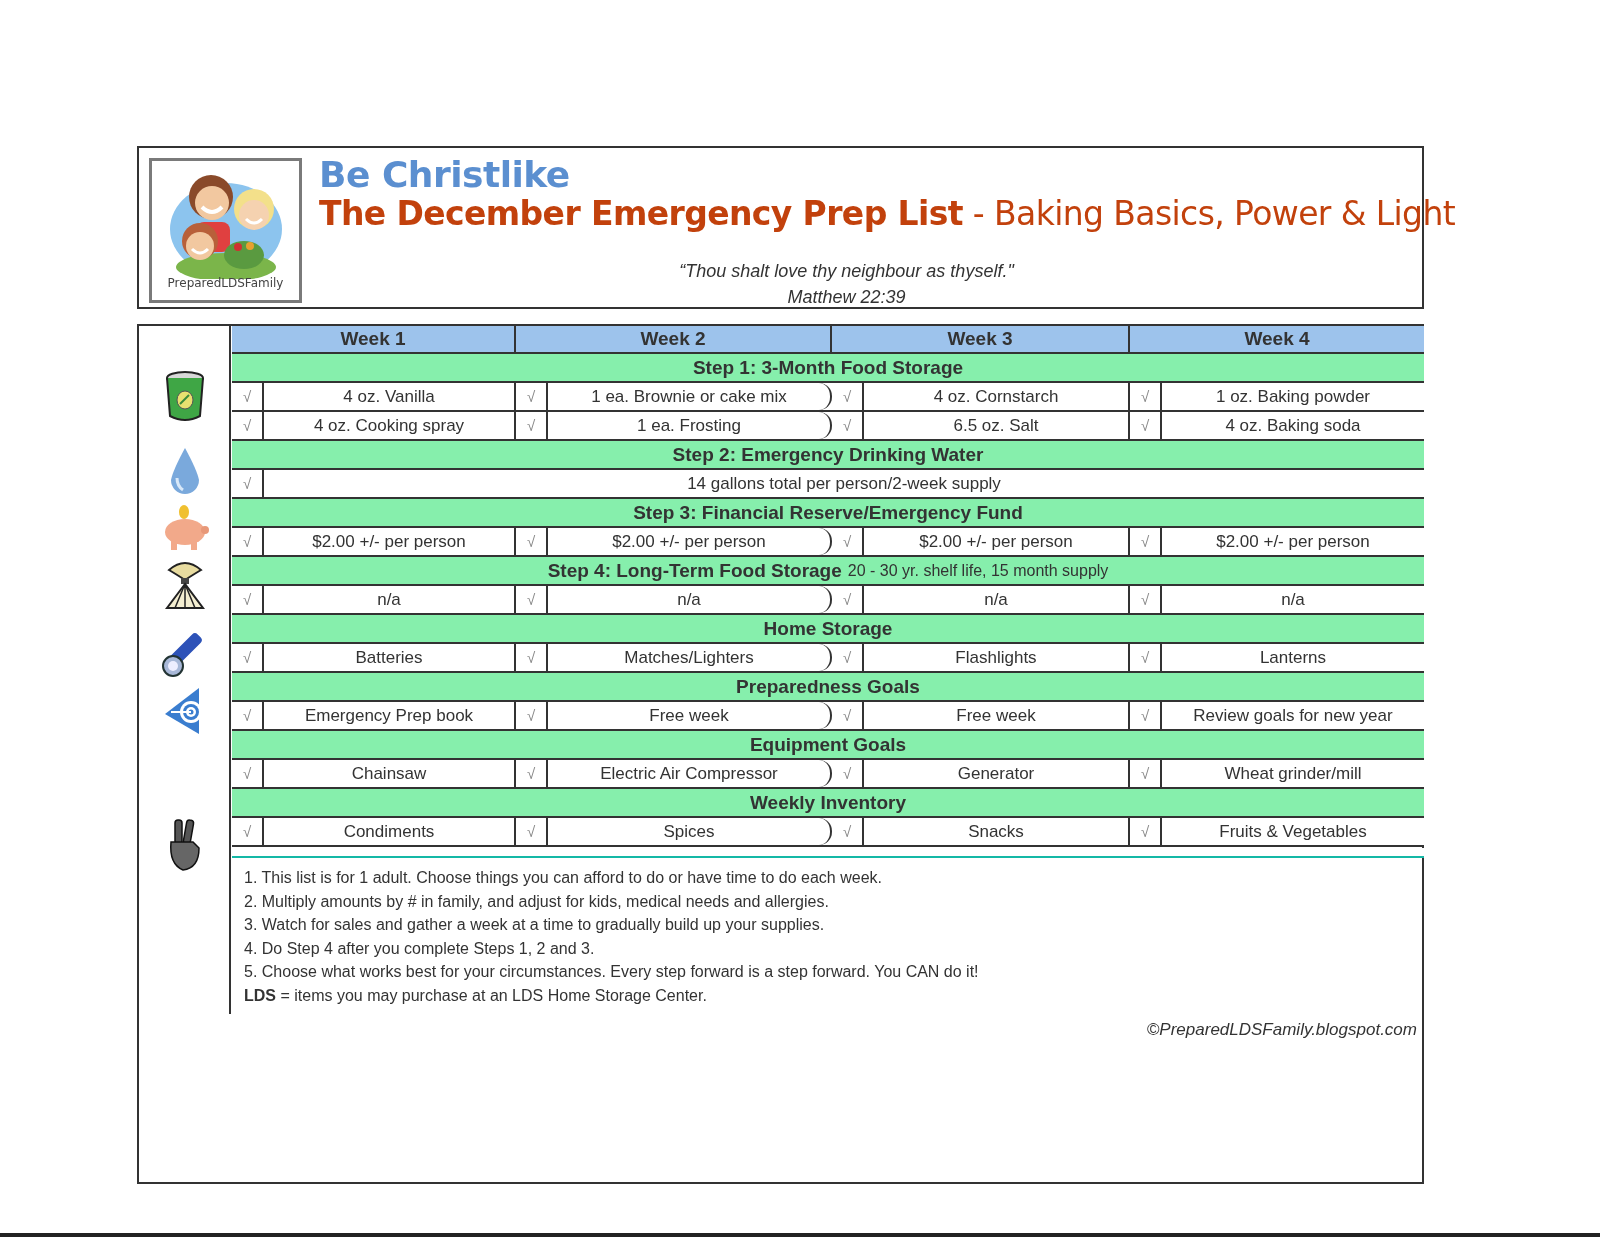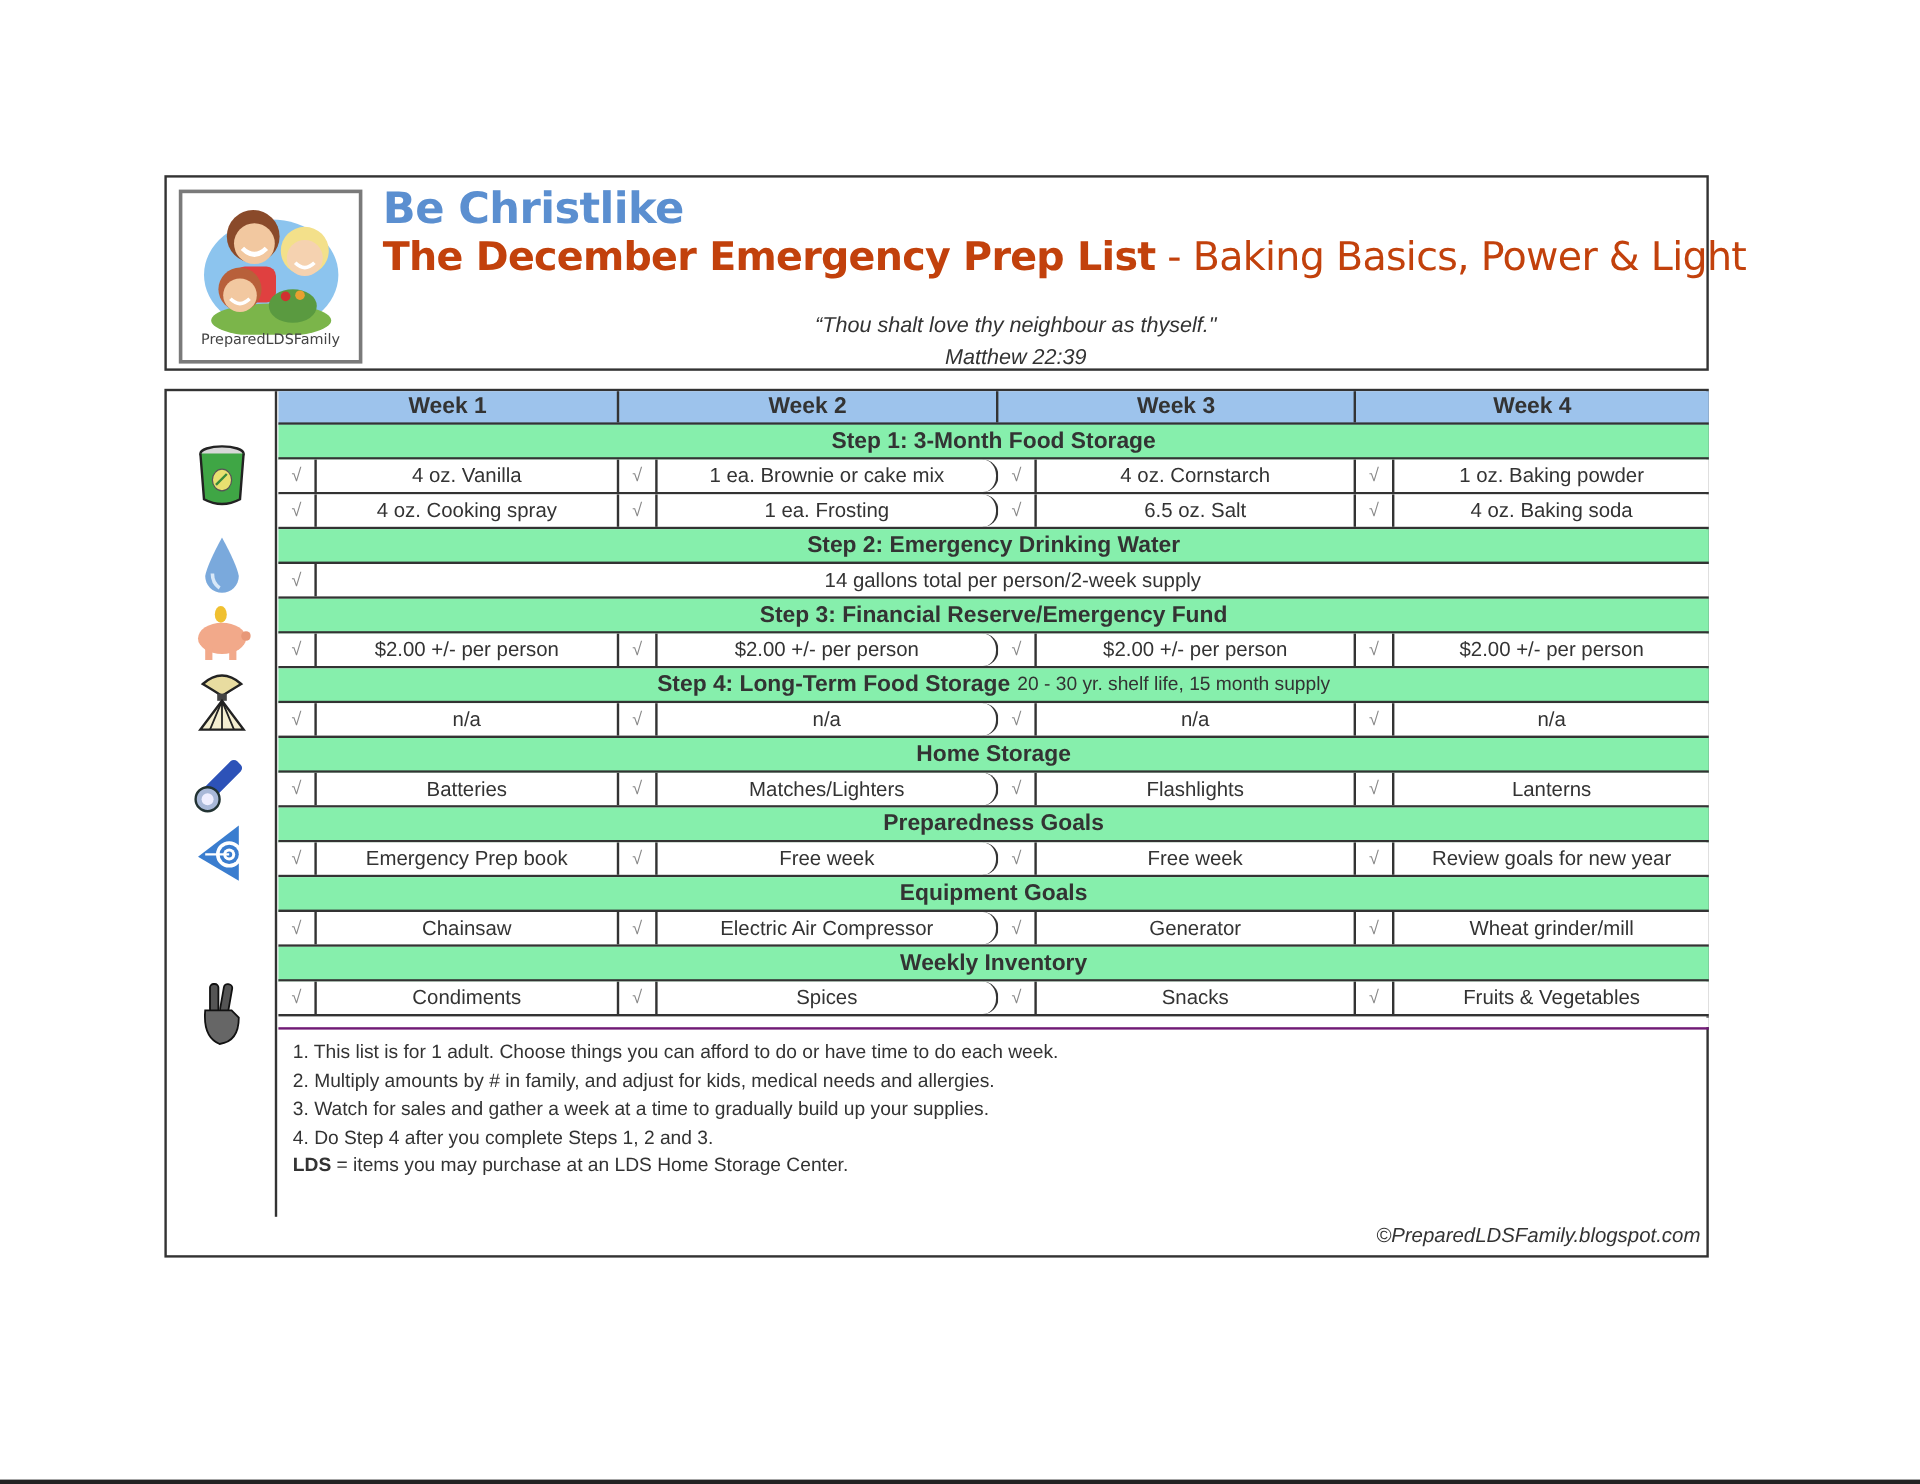"Week 1" .main-box { height: 724px -> 860px }
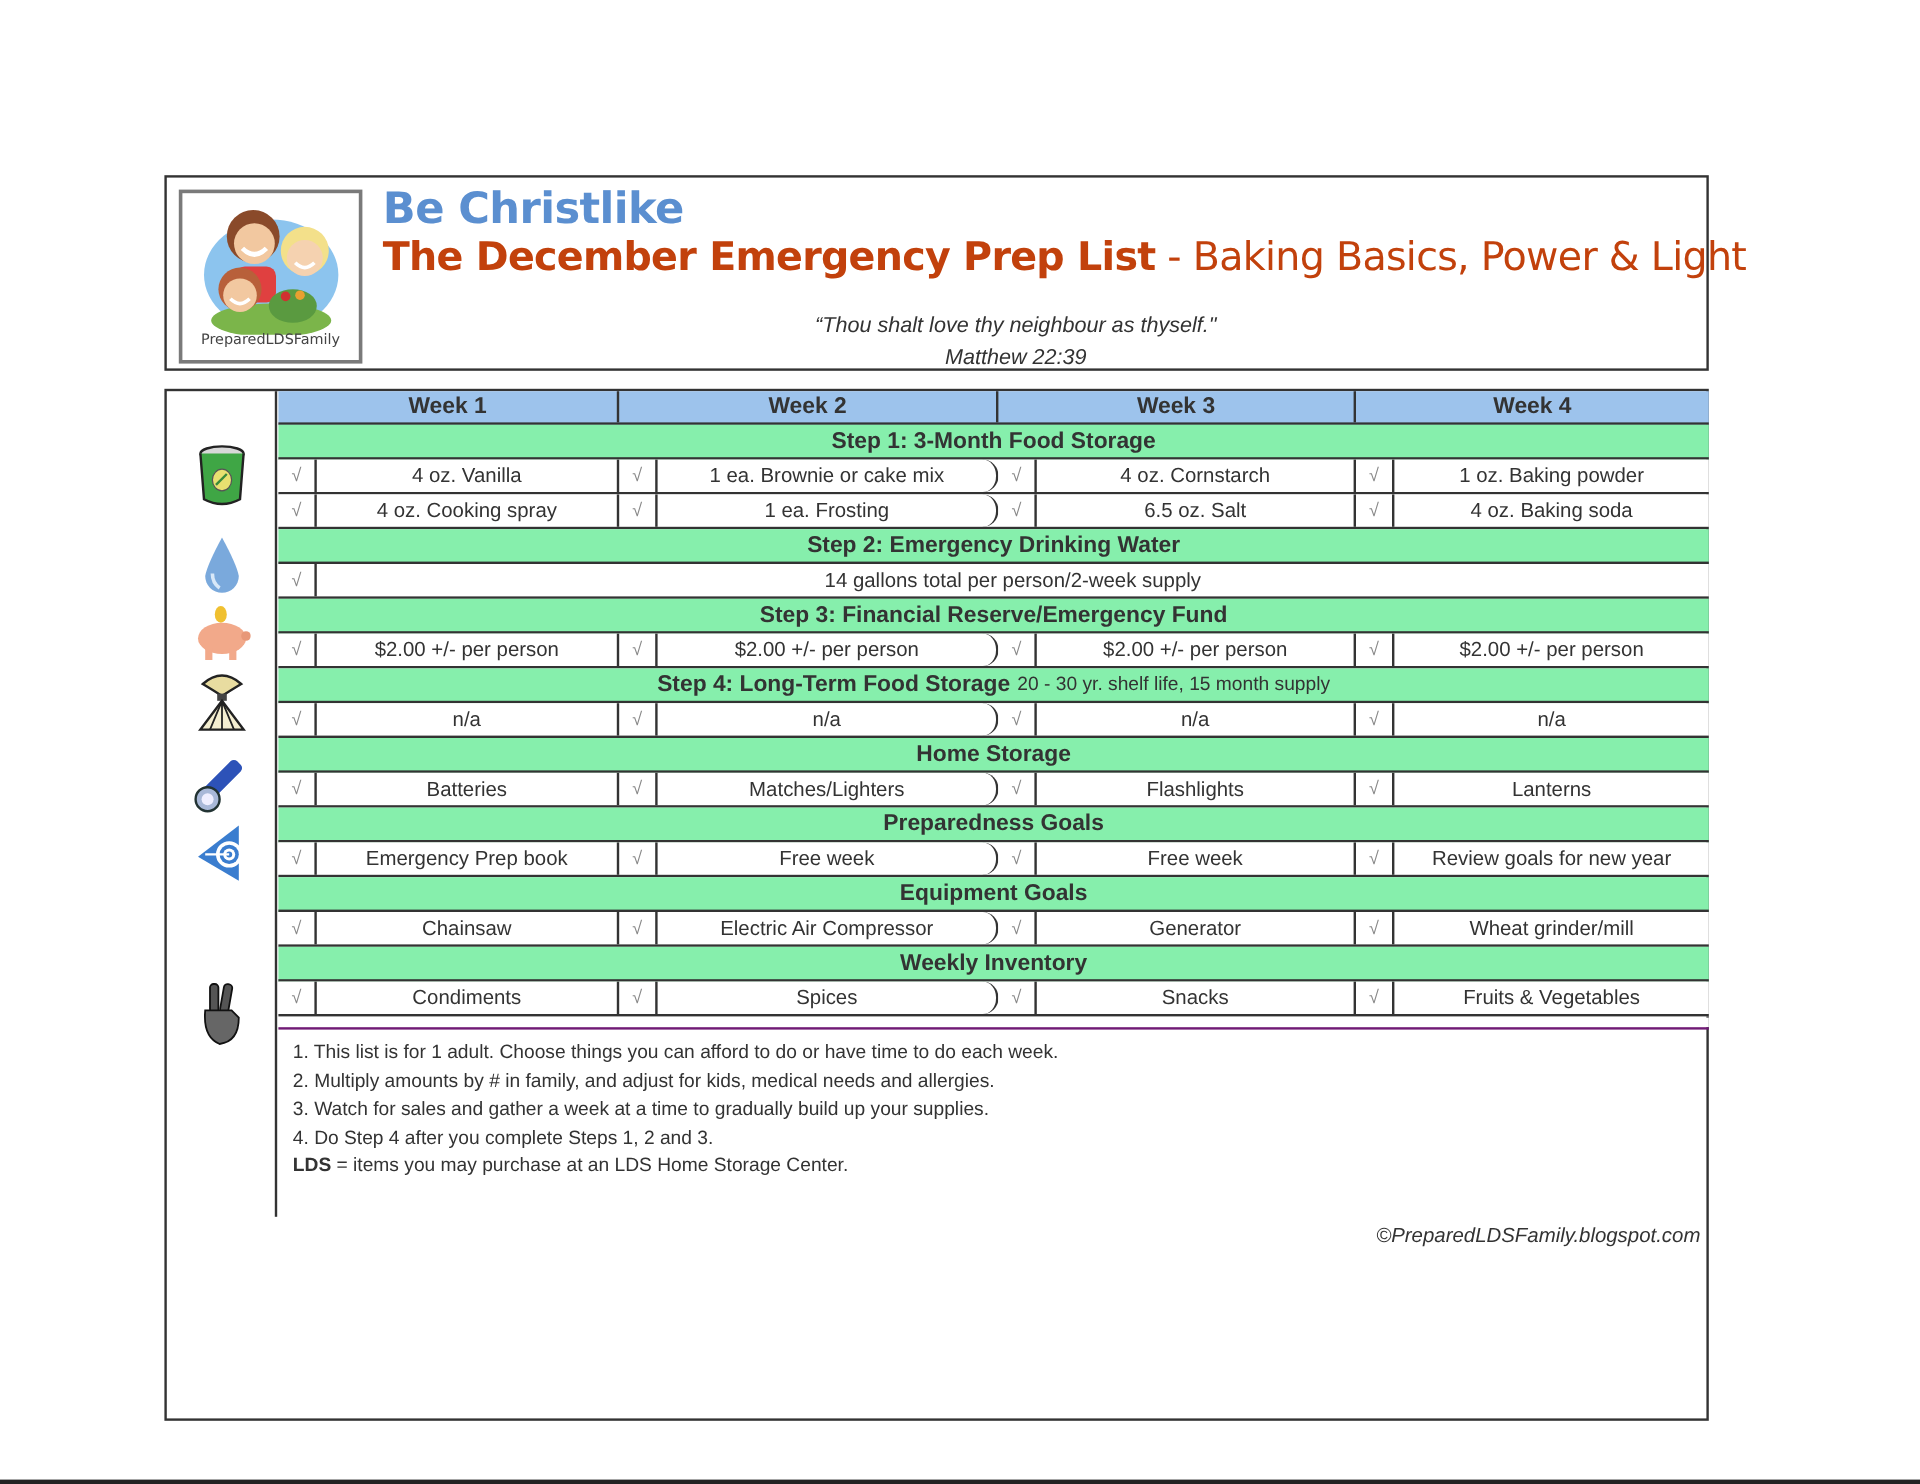"1. This list is for" .notes { border-top: 2px solid #701a75 -> 2px solid #14b8a6 }
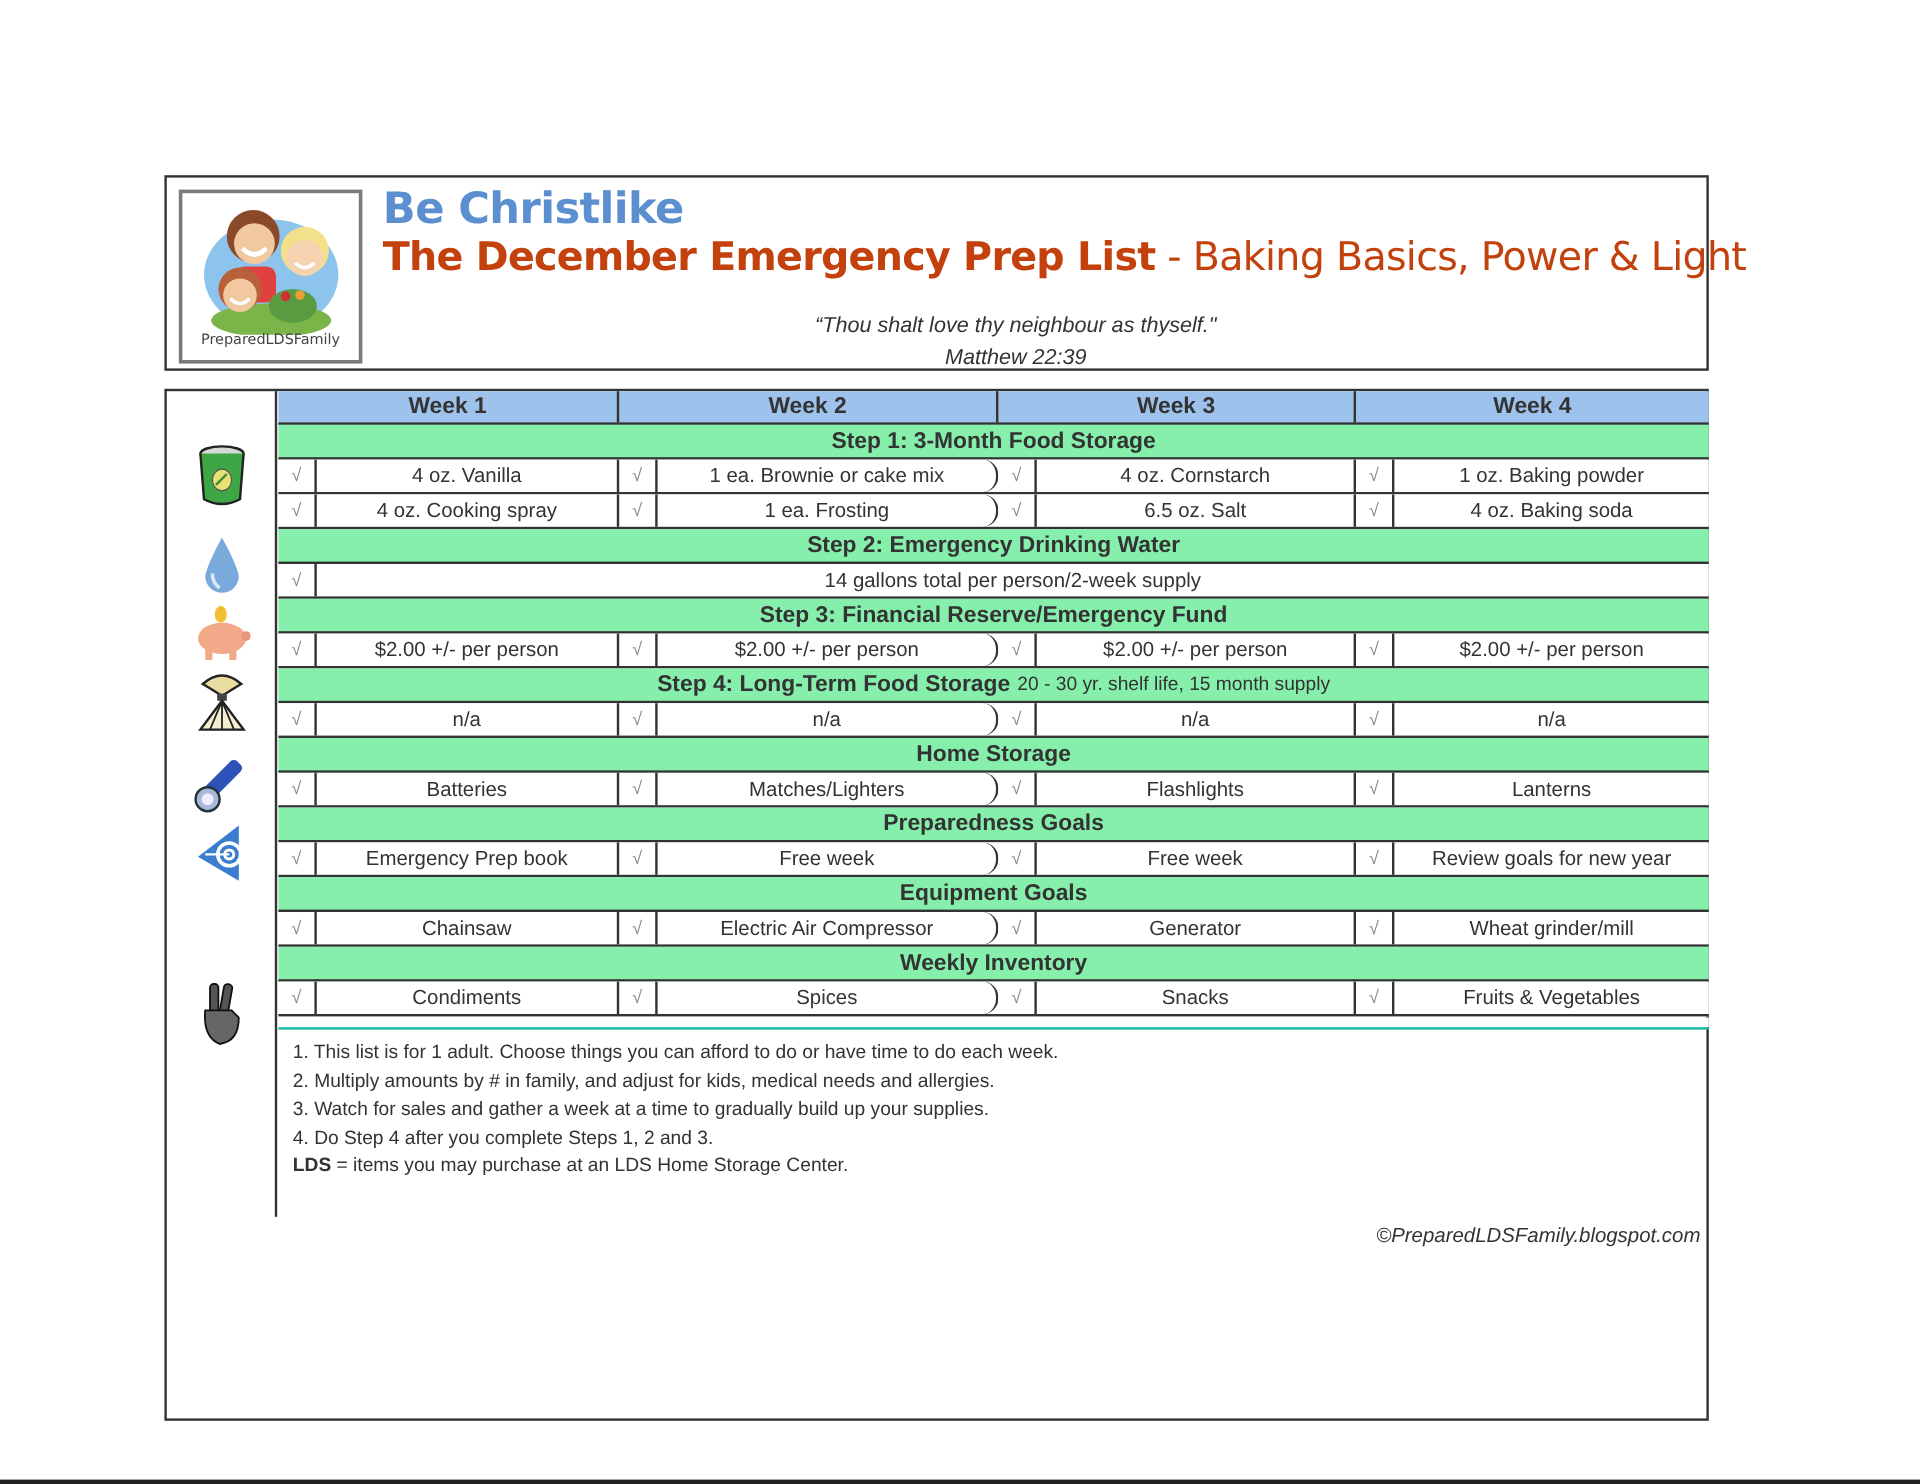"5. Choose what works best" div.note-line { html: none -> <div>5. Choose what works best for your circumstances. Every step forward is a step forward. You CAN do it!</div> }
